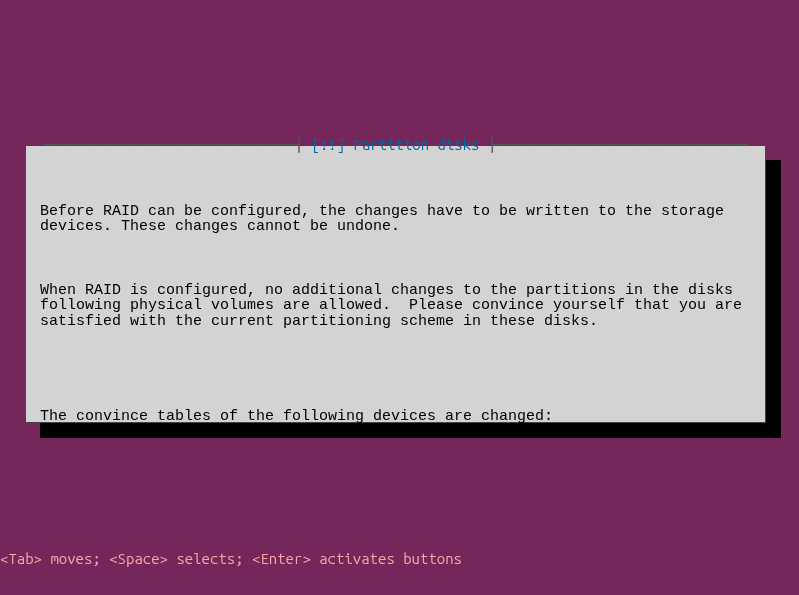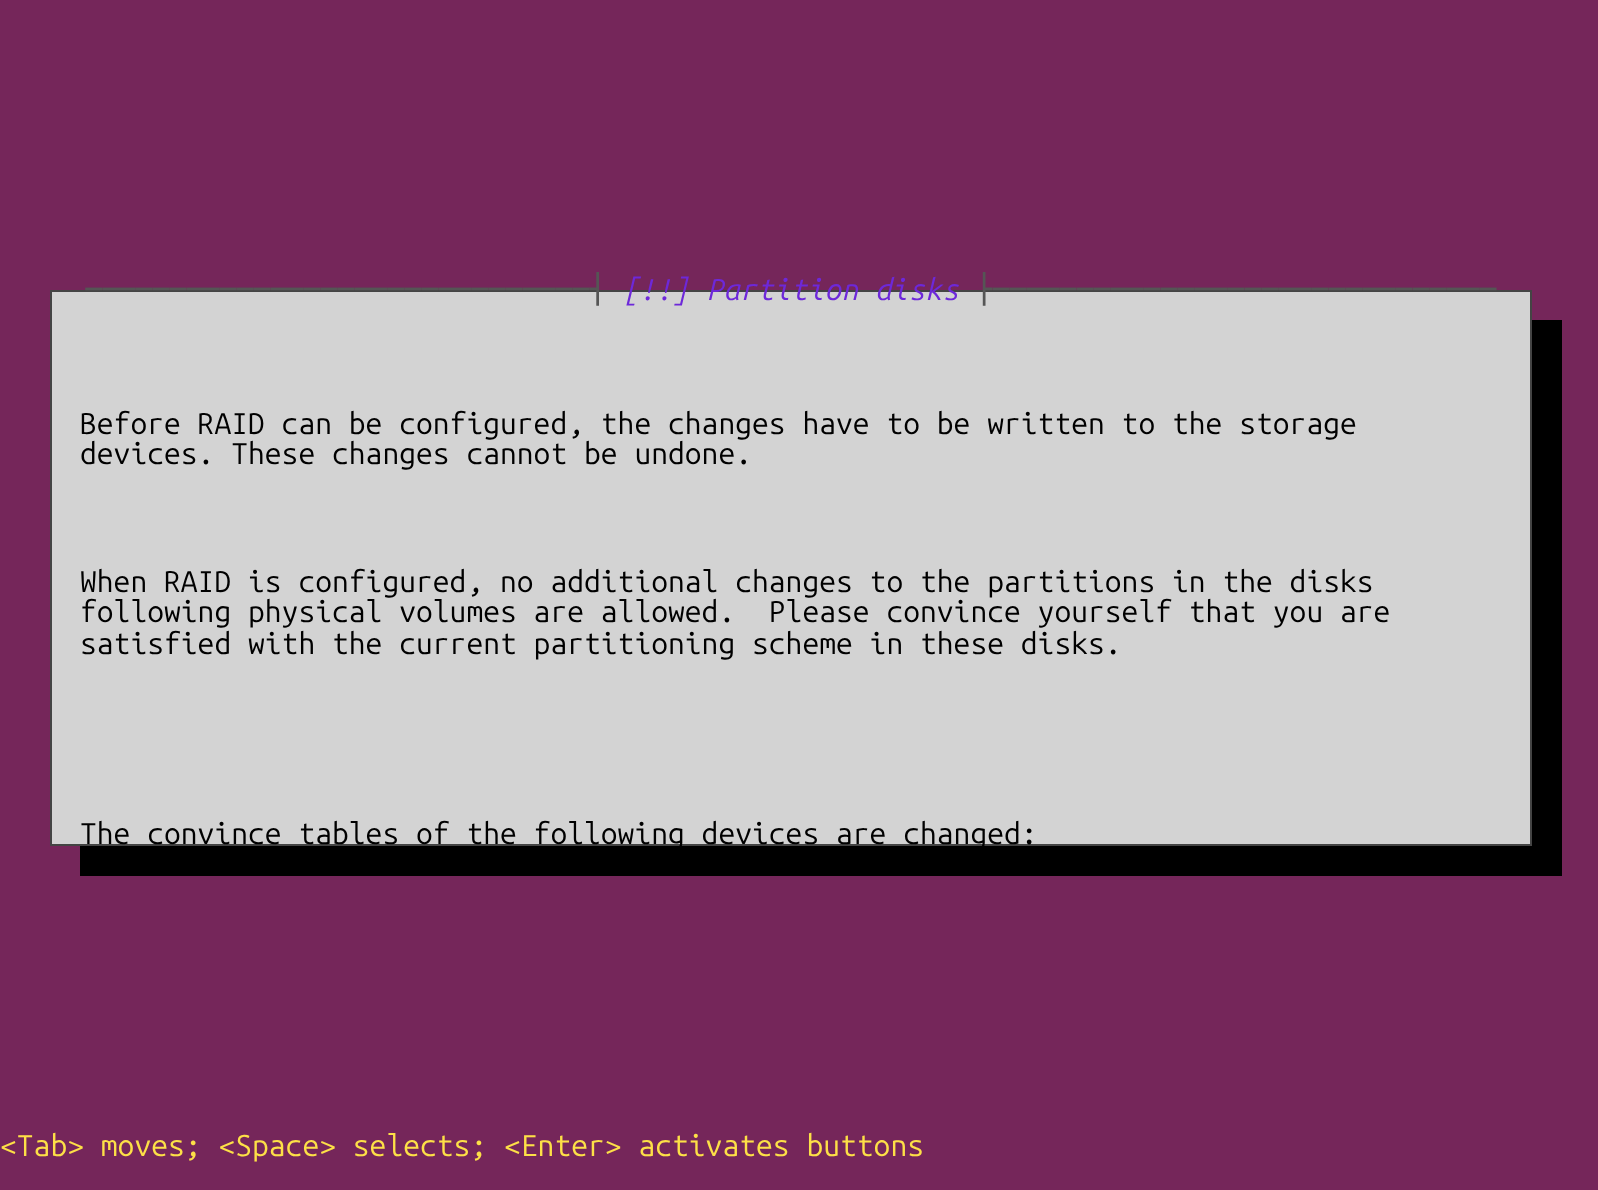"[!!] Partition disks" .title-text { color: #6d28d9 -> #0369a1; font-style: italic -> none }
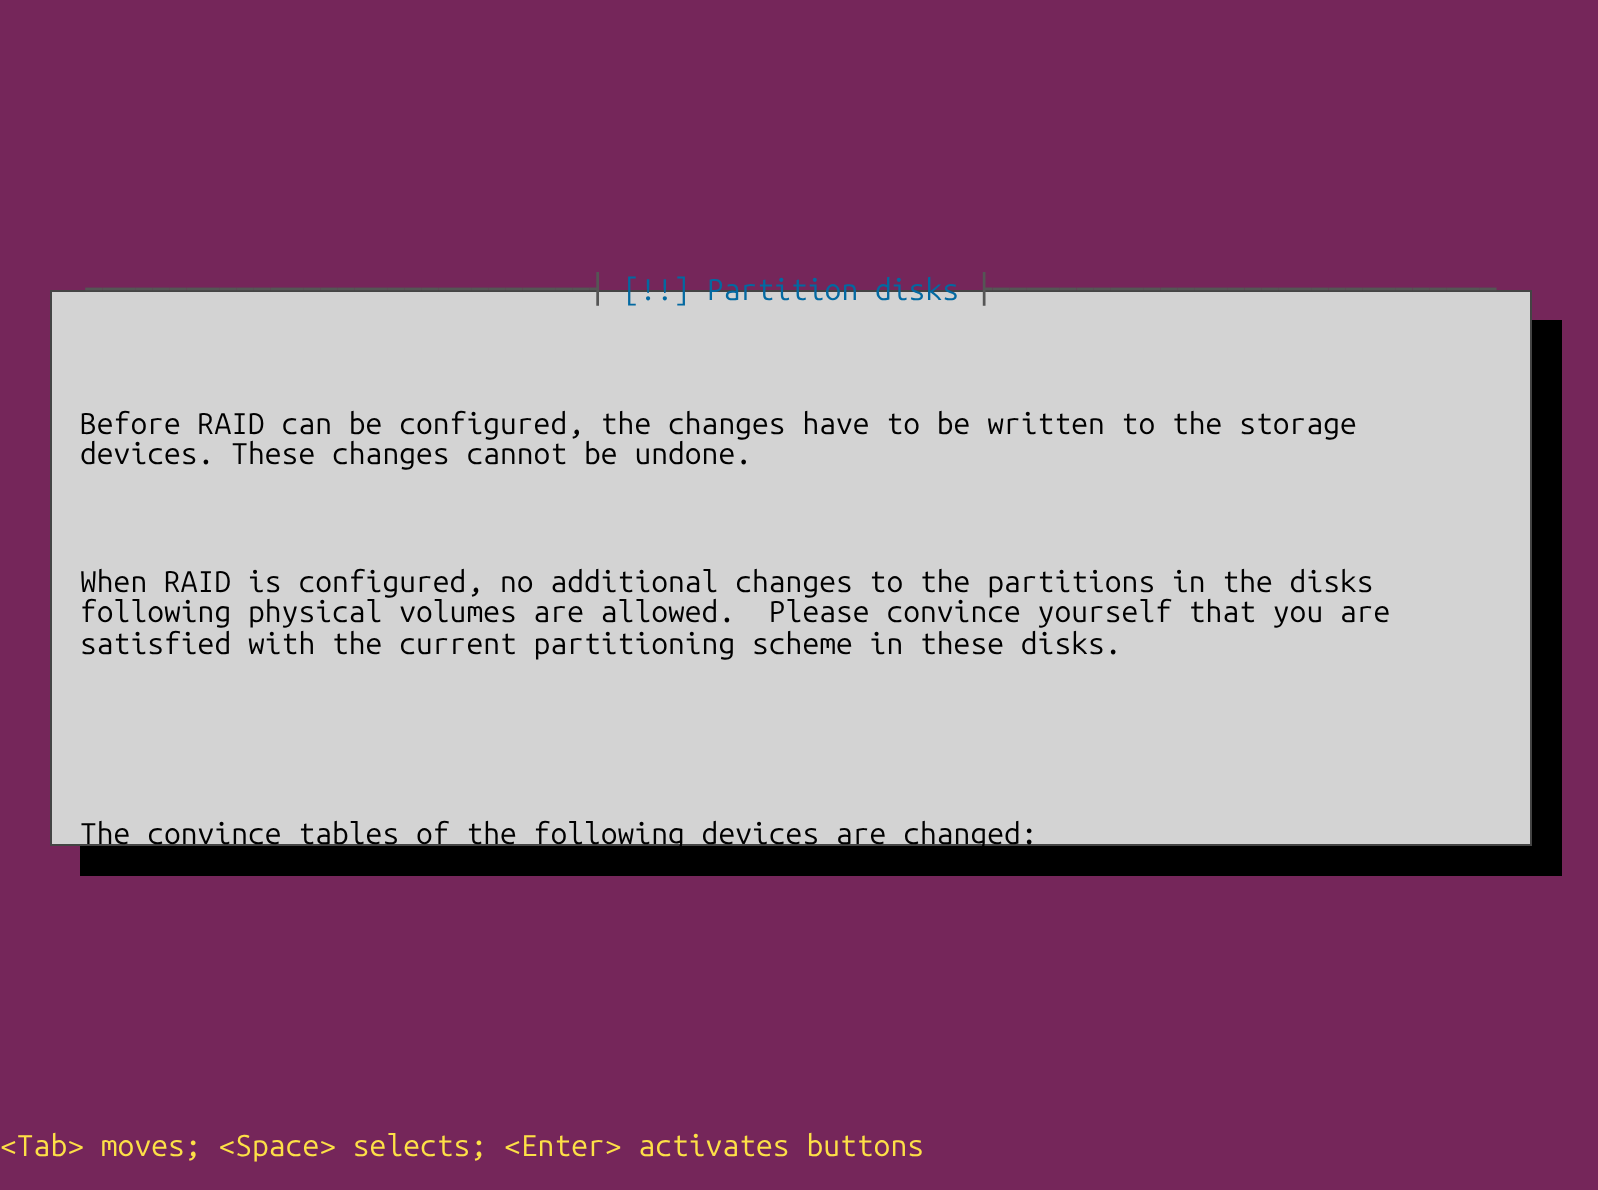"Before RAID can be configured," .para { font-family: none -> Liberation Mono, monospace }
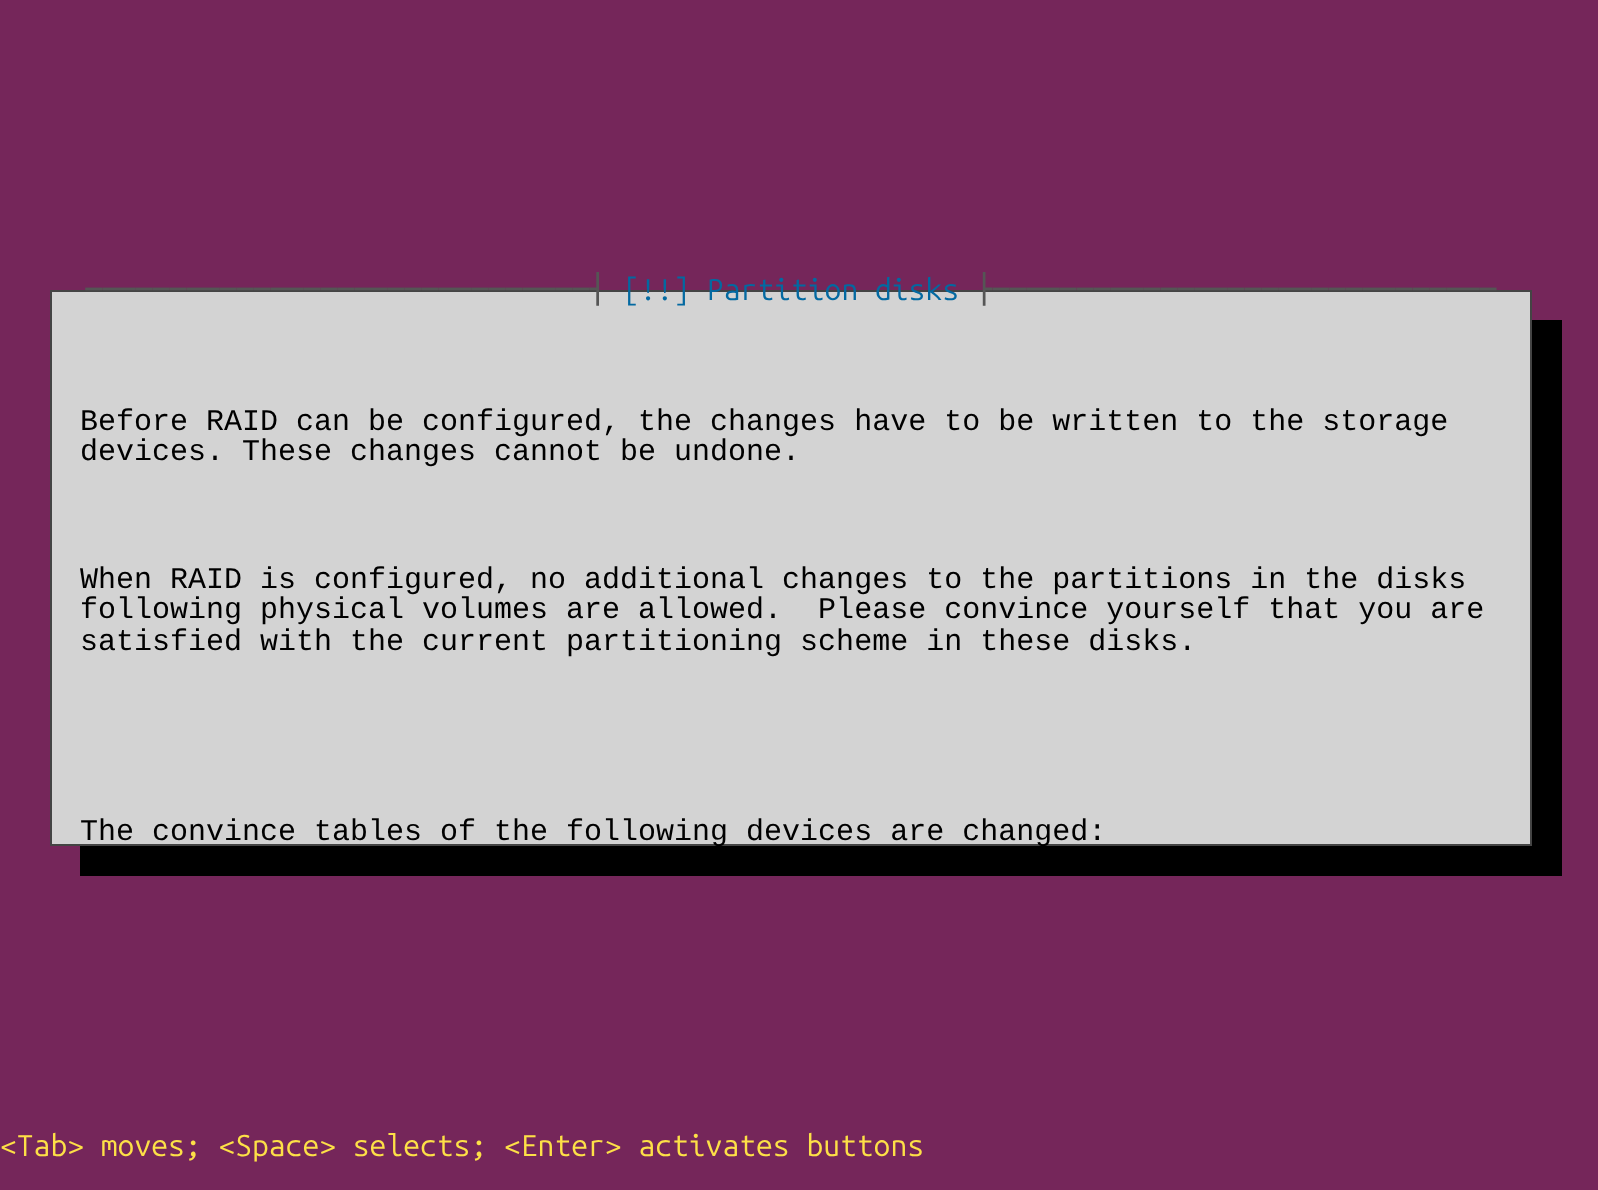"<Tab> moves; <Space> selects; <Enter>" .helpbar { bottom: 14px -> 28px; color: #fde047 -> #fca5a5 }
